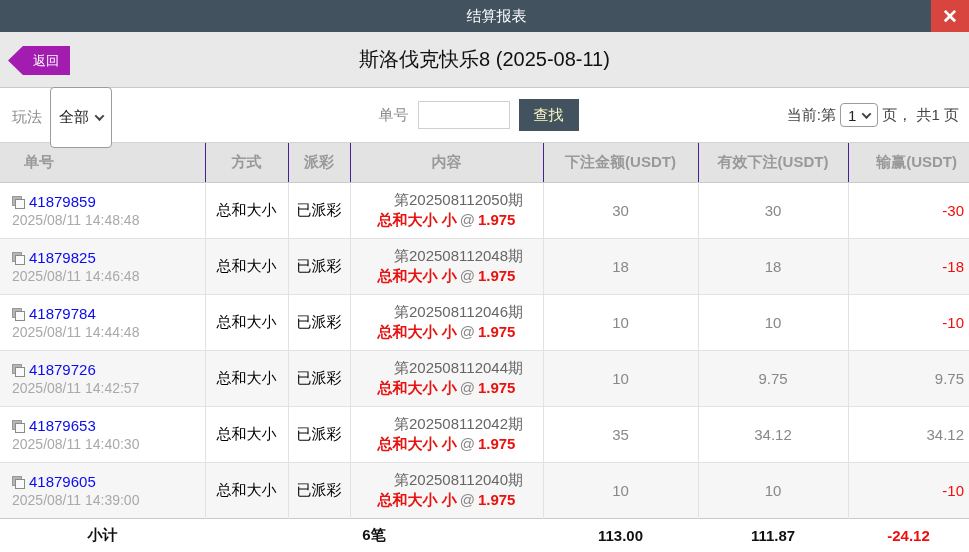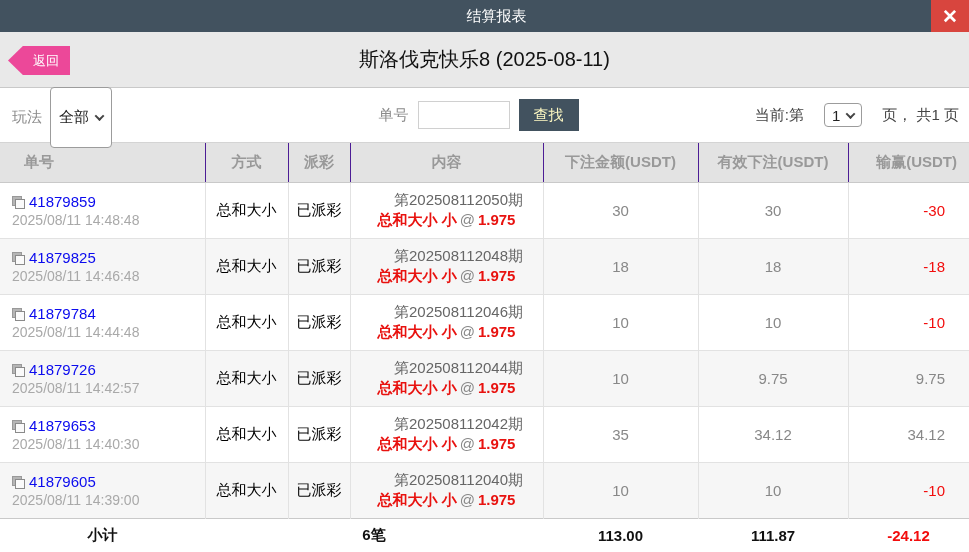"返回" .back-btn { background: #ec4899 -> #a21caf }
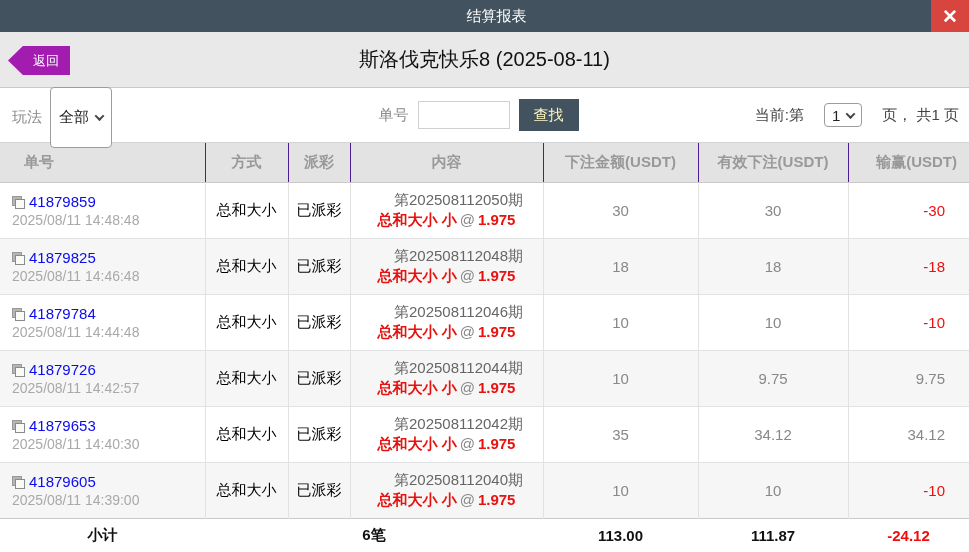"当前:第" .filter-right { gap: 20px -> 4px }
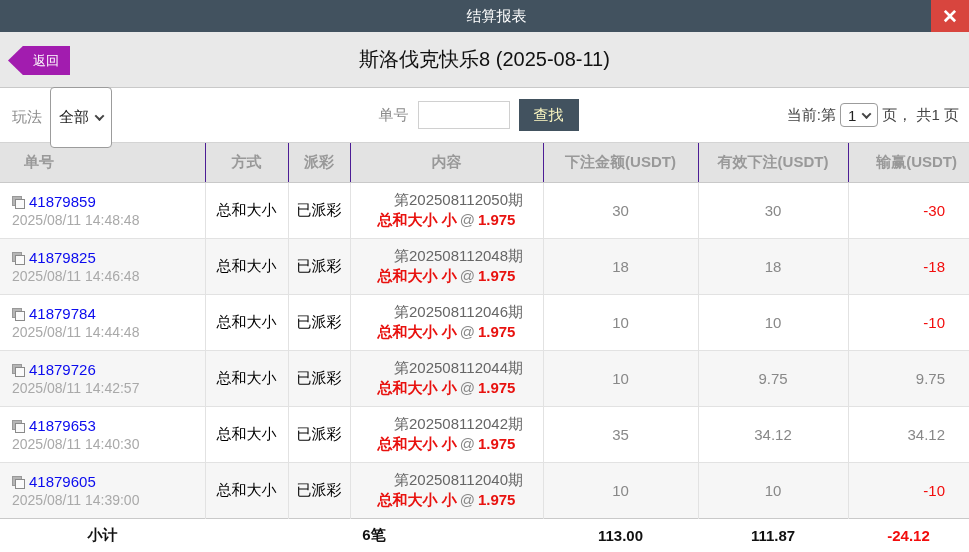"-30" .td-win { padding-right: 24px -> 5px }
